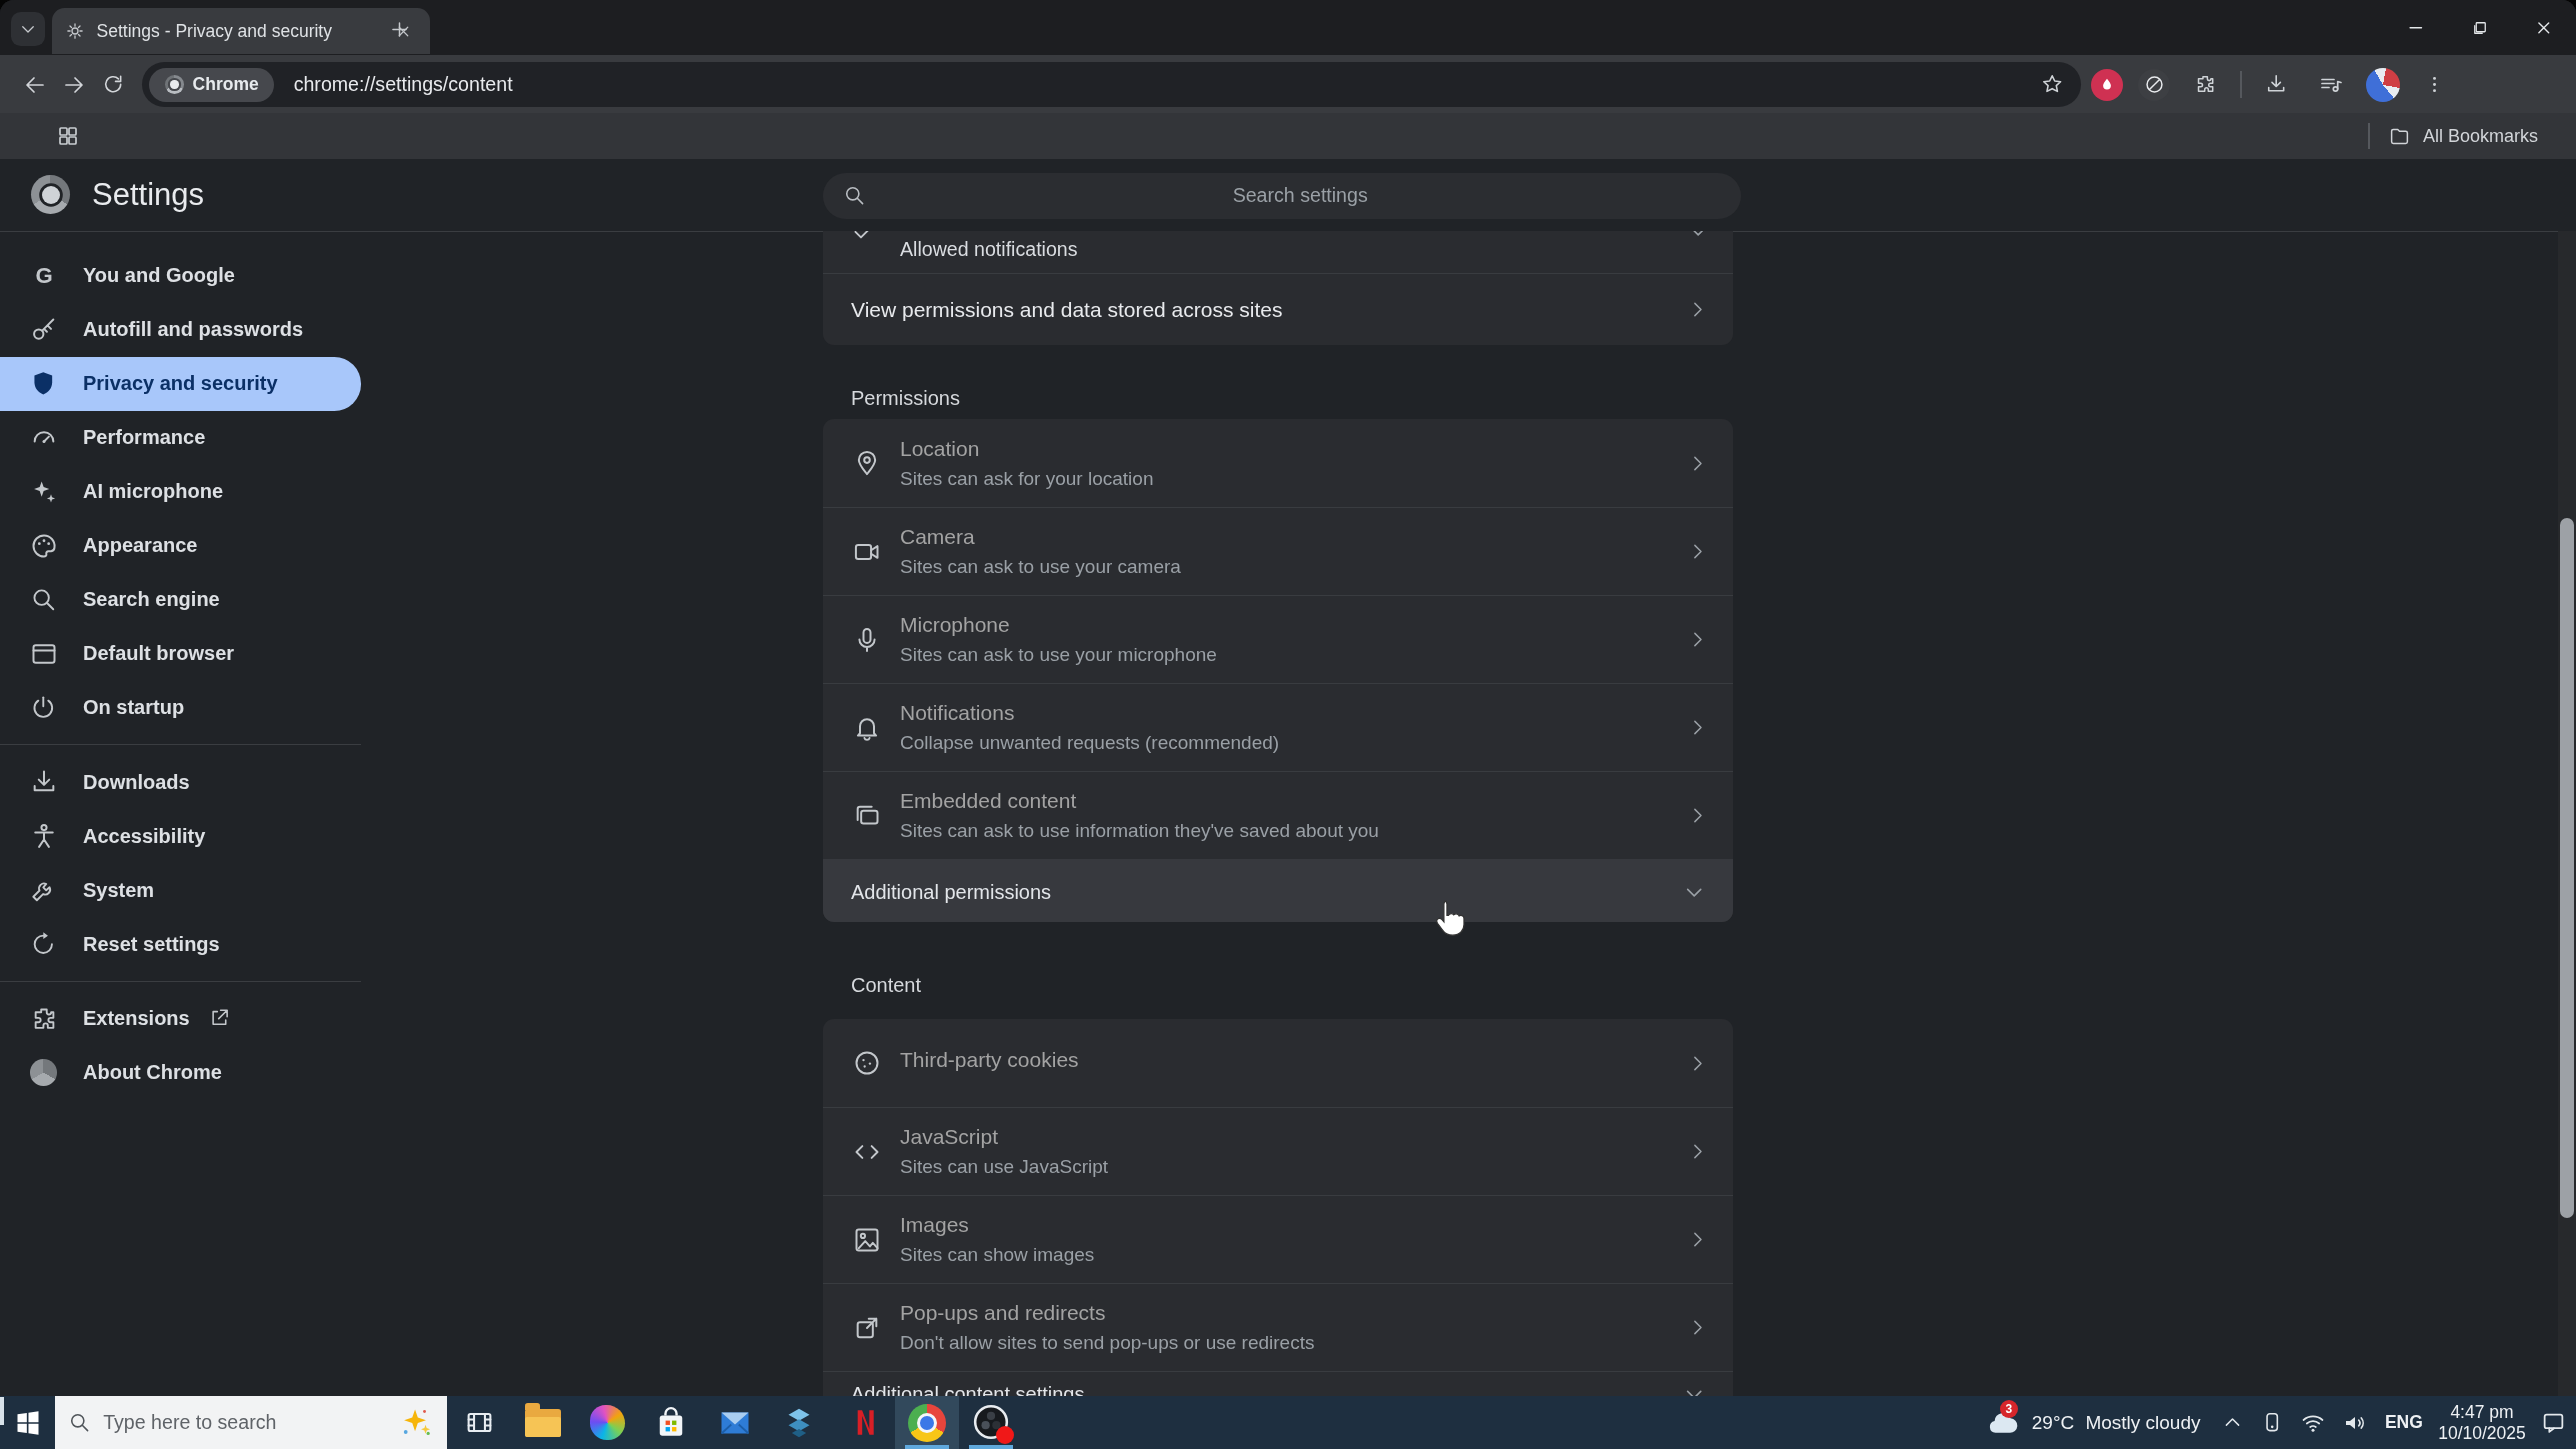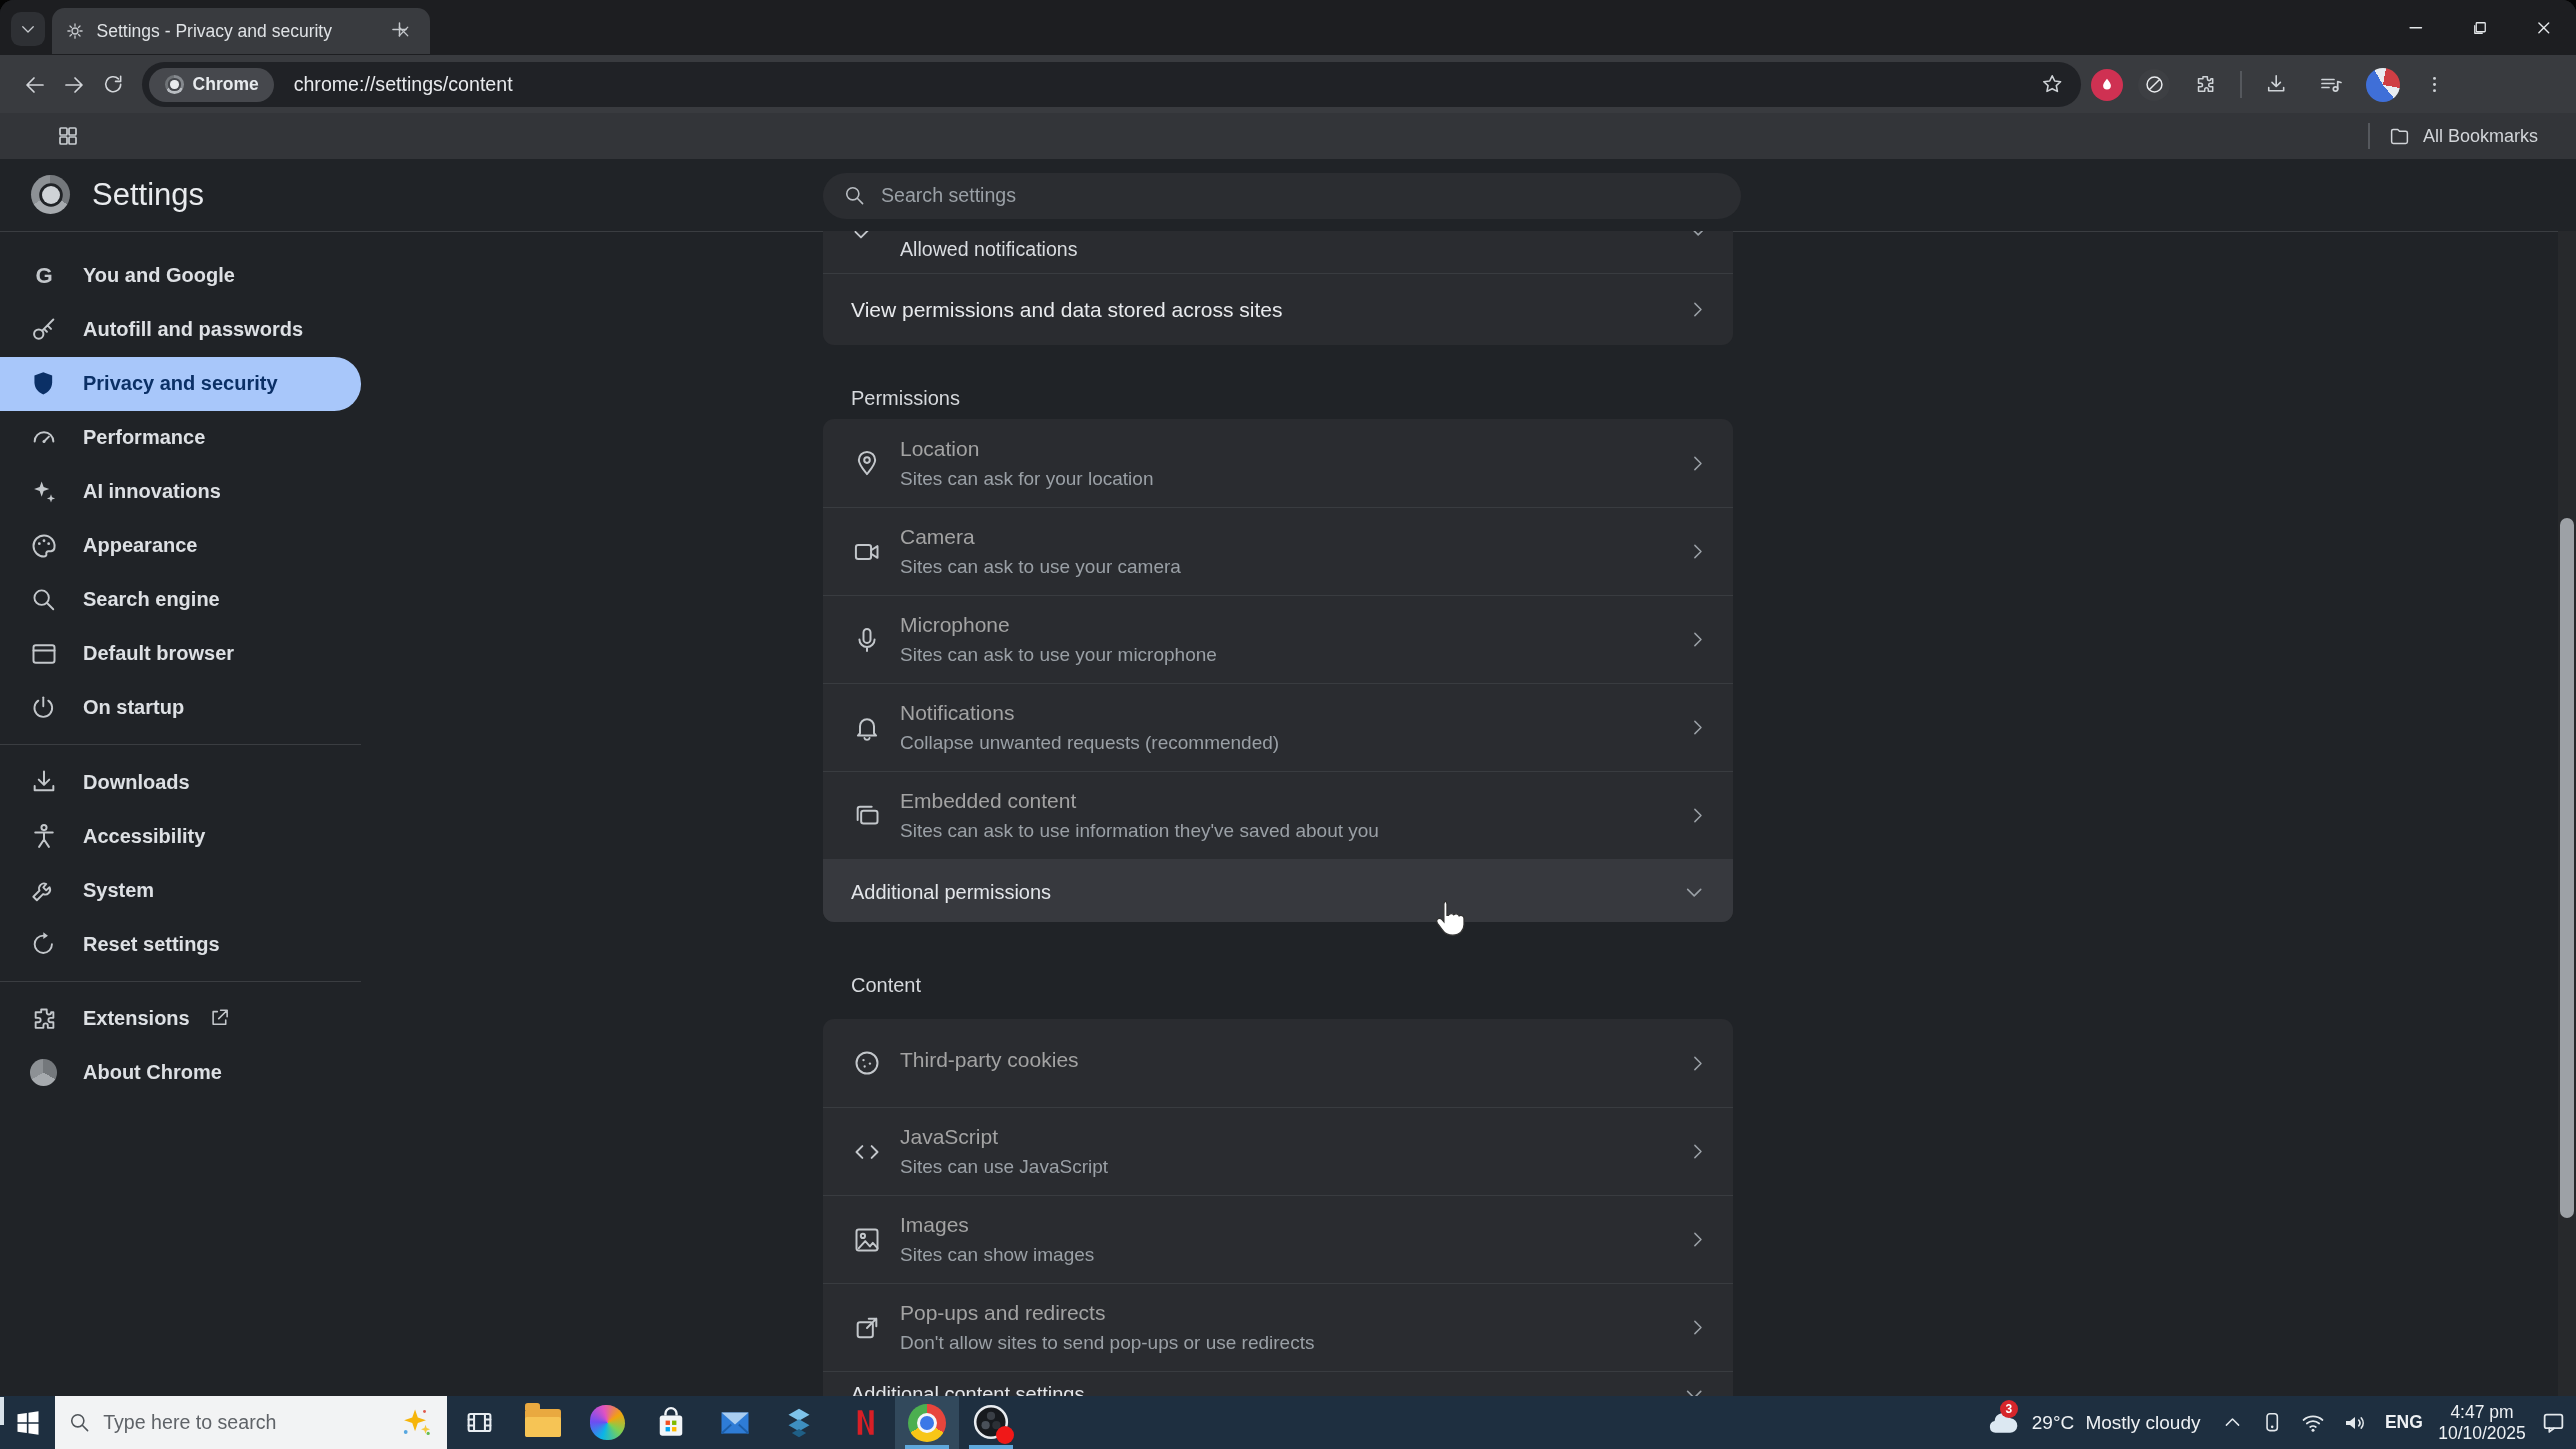"Search settings" .ssearch input { text-align: none -> center }
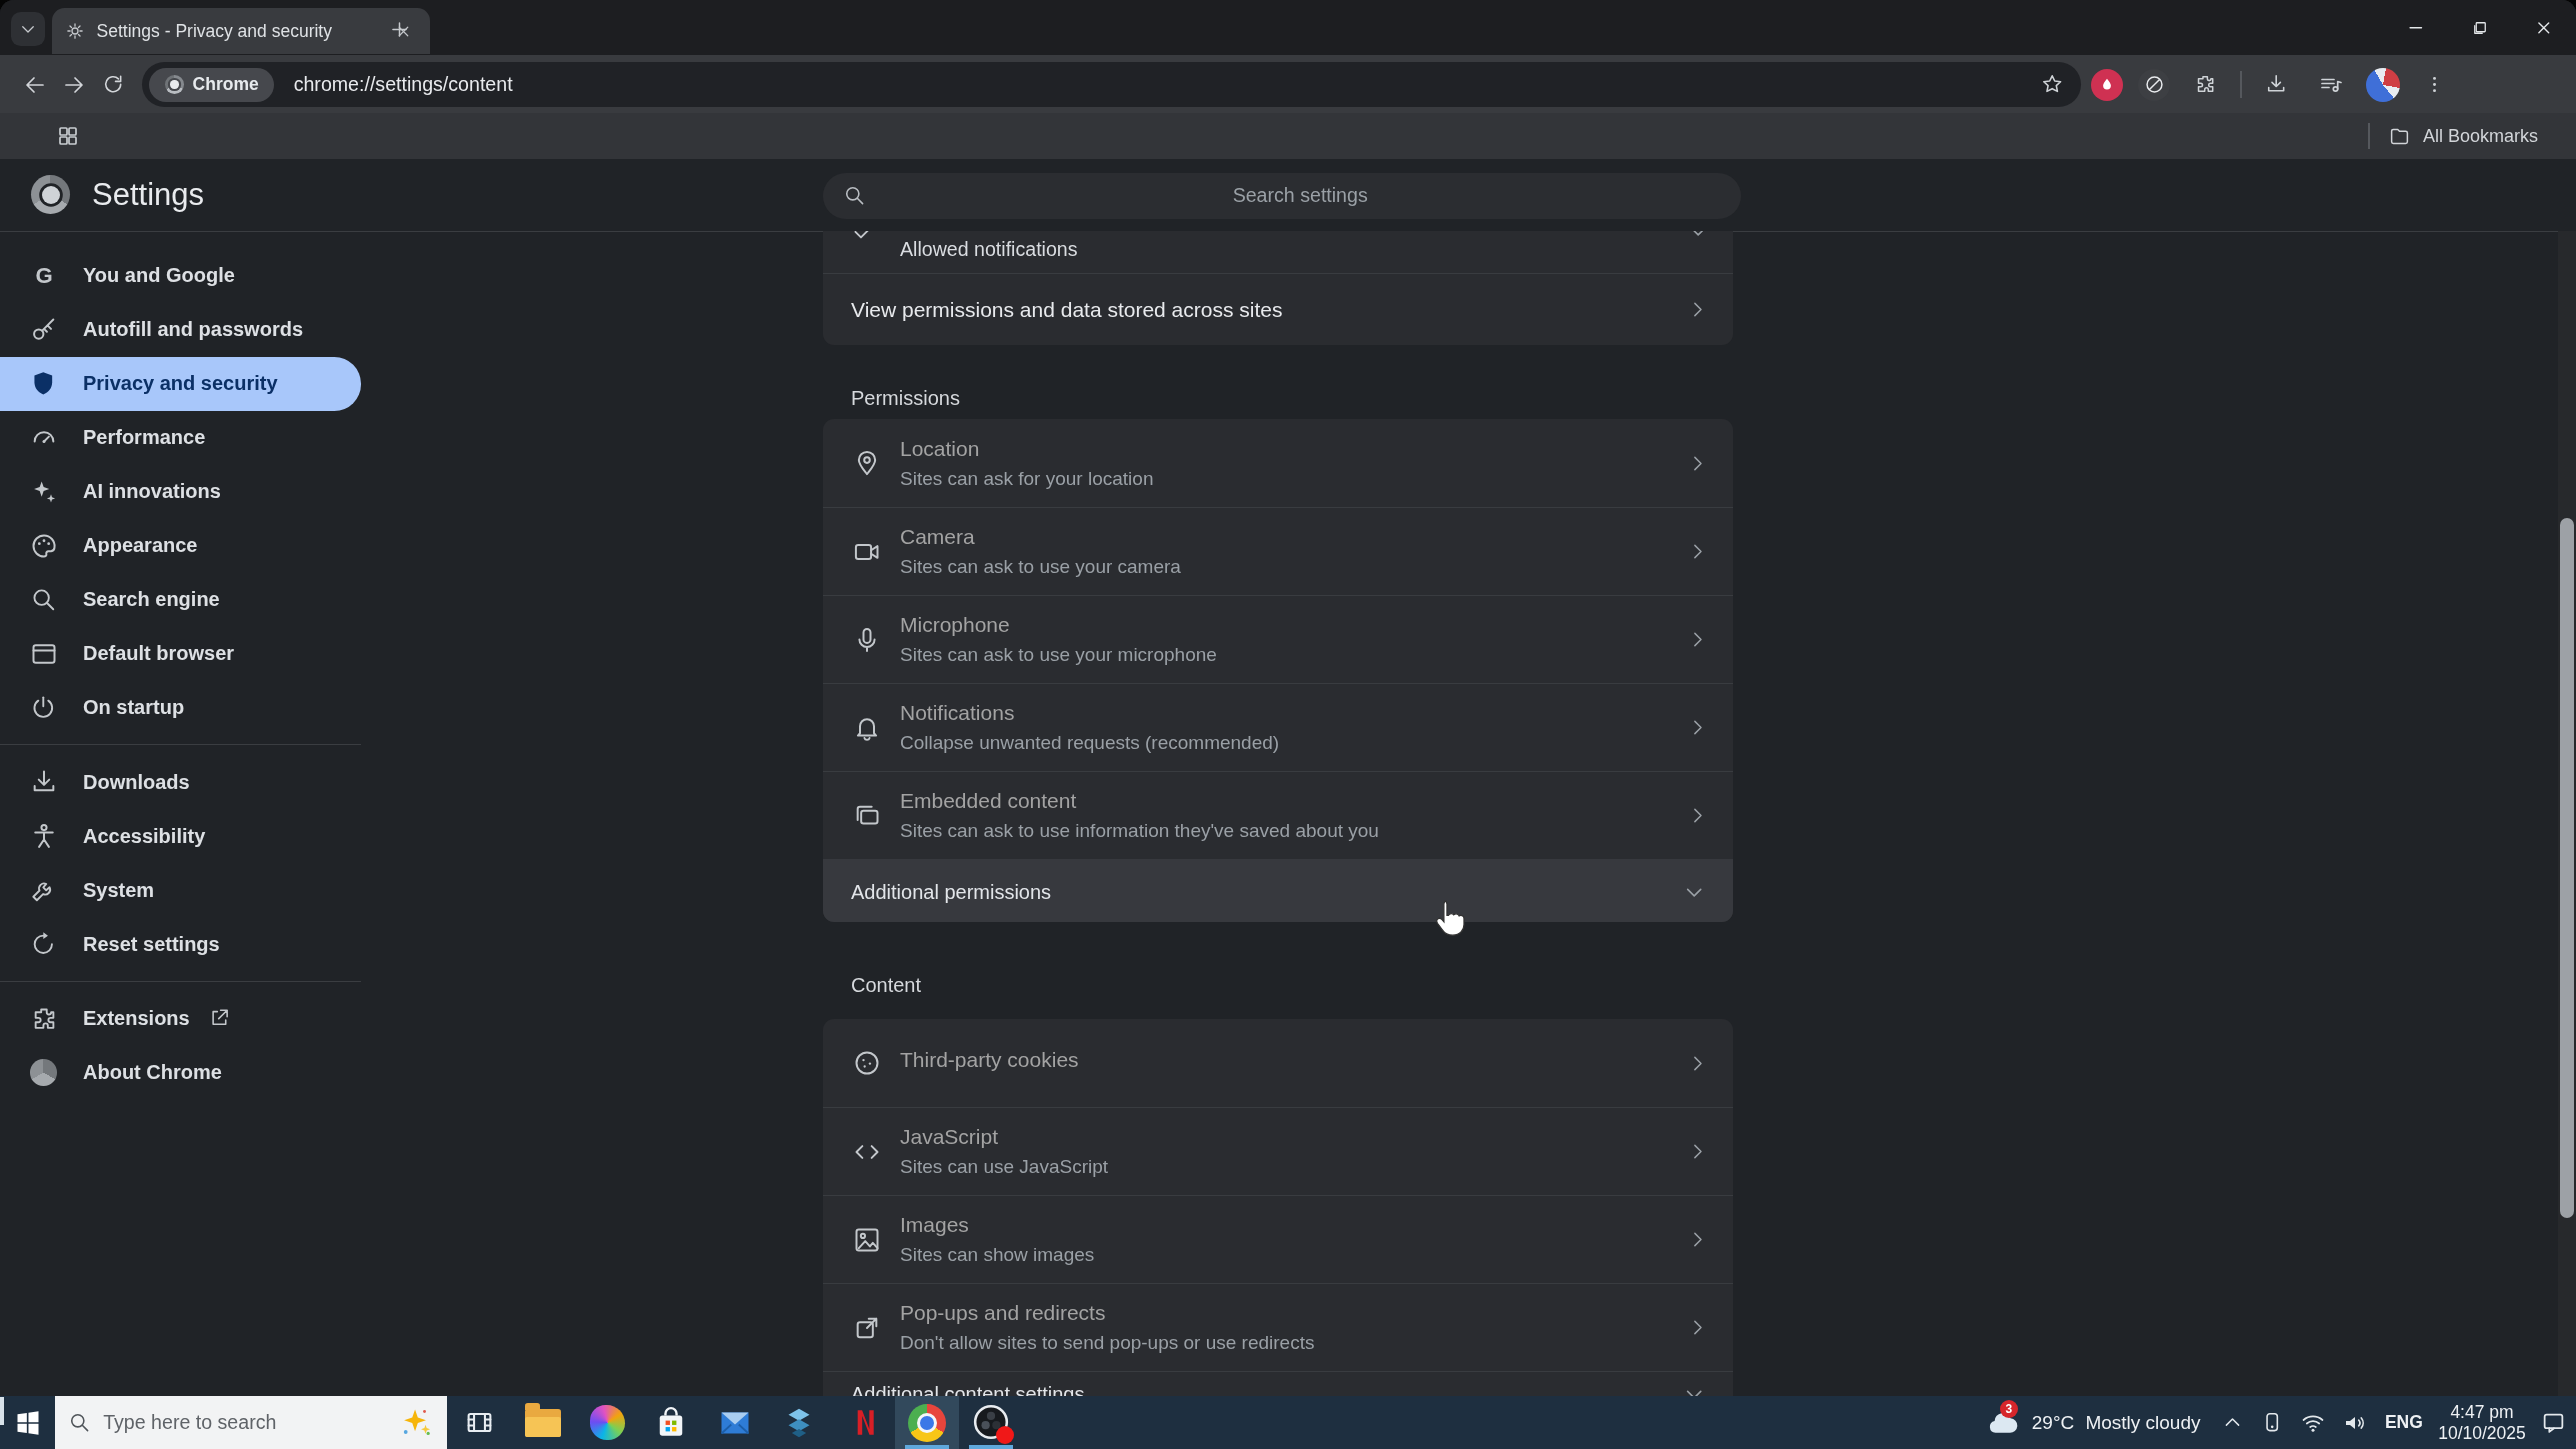"AI innovations" span { text: innovations -> microphone }
